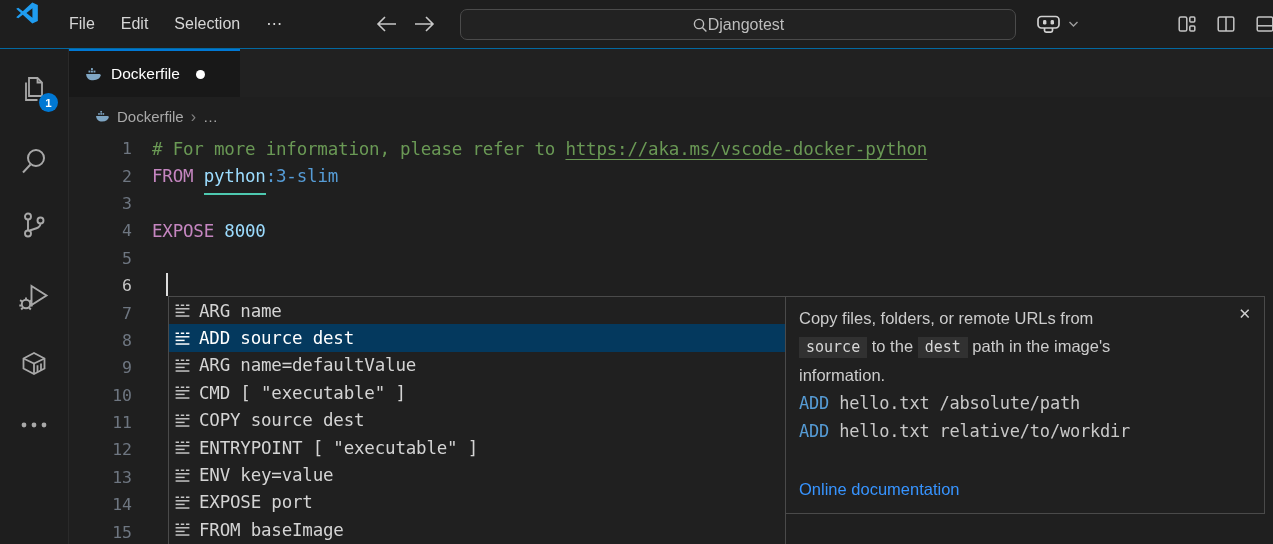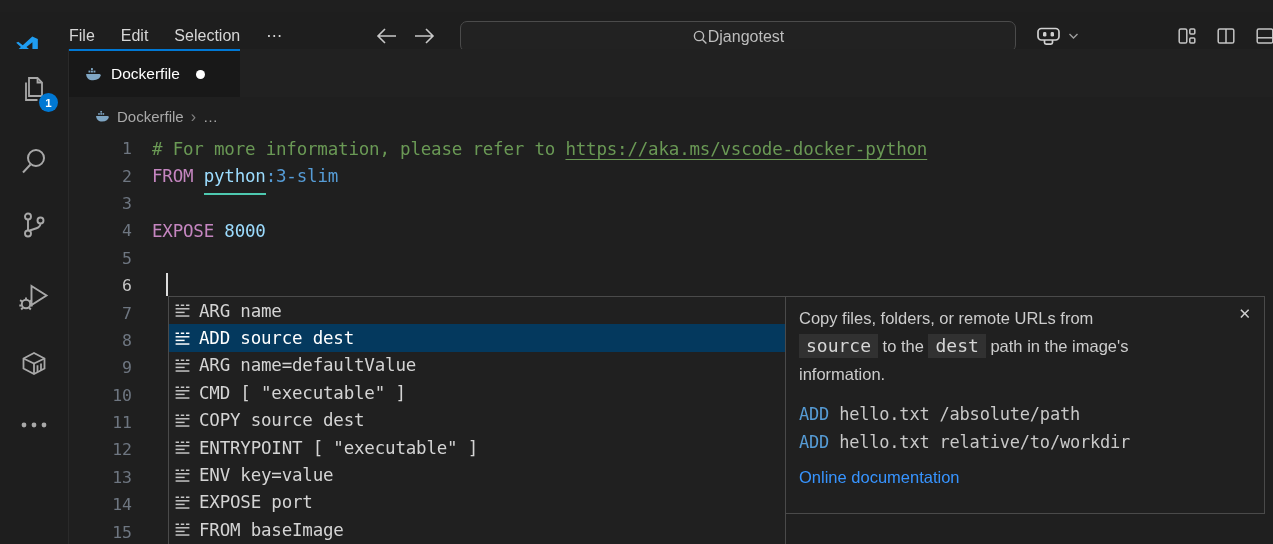"File" .titlebar { align-items: flex-end -> flex-start; top: 12px -> 0 }
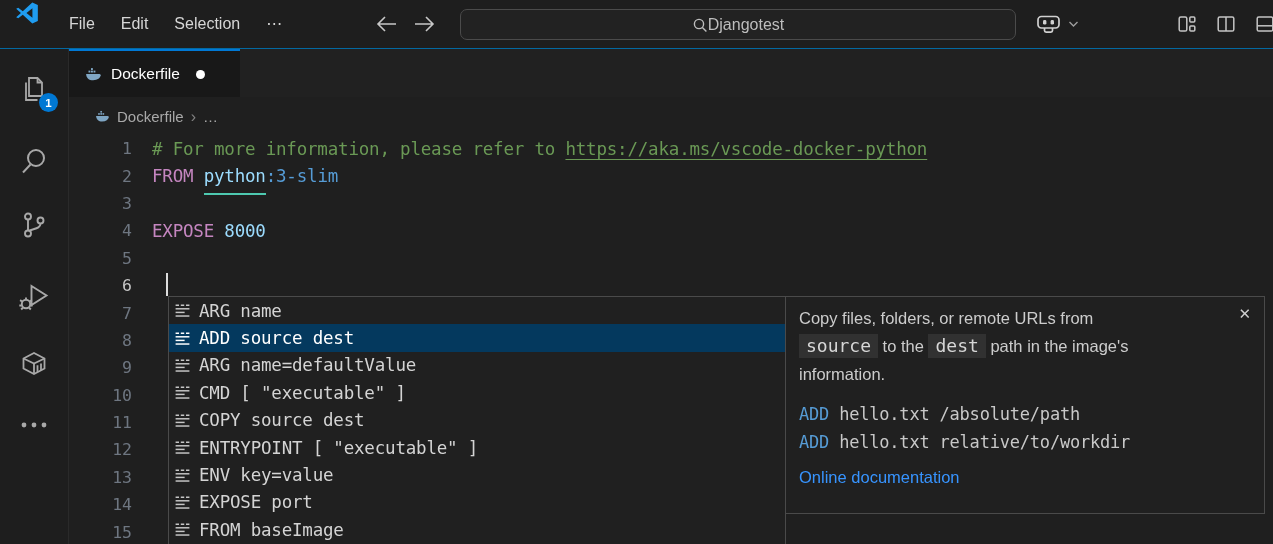"source" .inline-code { font-size: 18px -> 15px }
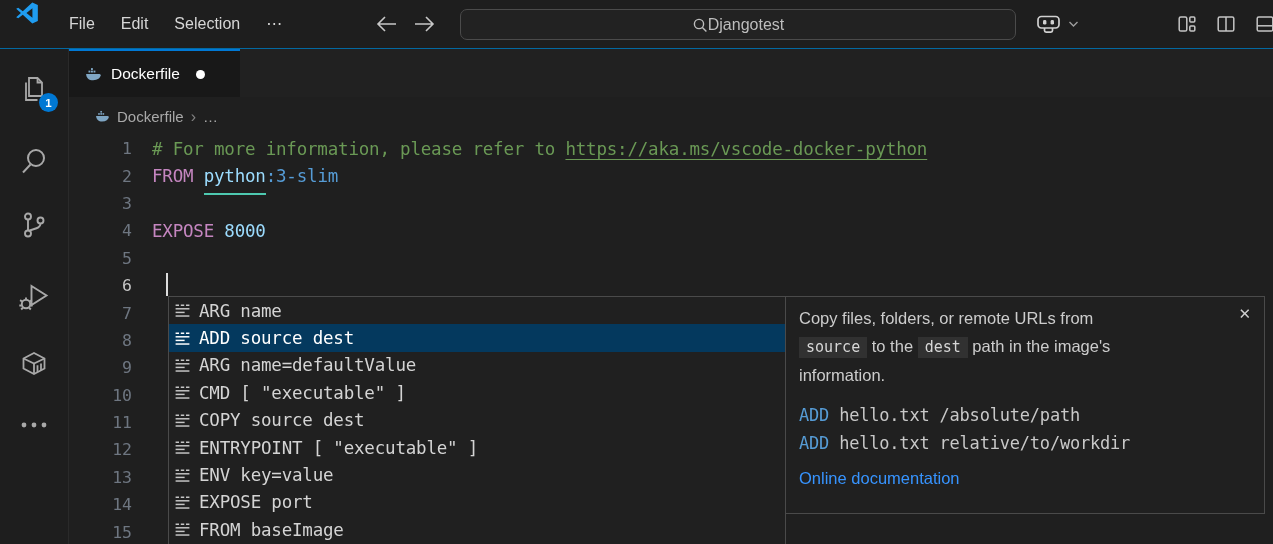"ADD hello.txt /absolute/path" .docs-examples { margin-top: 13px -> 1px }
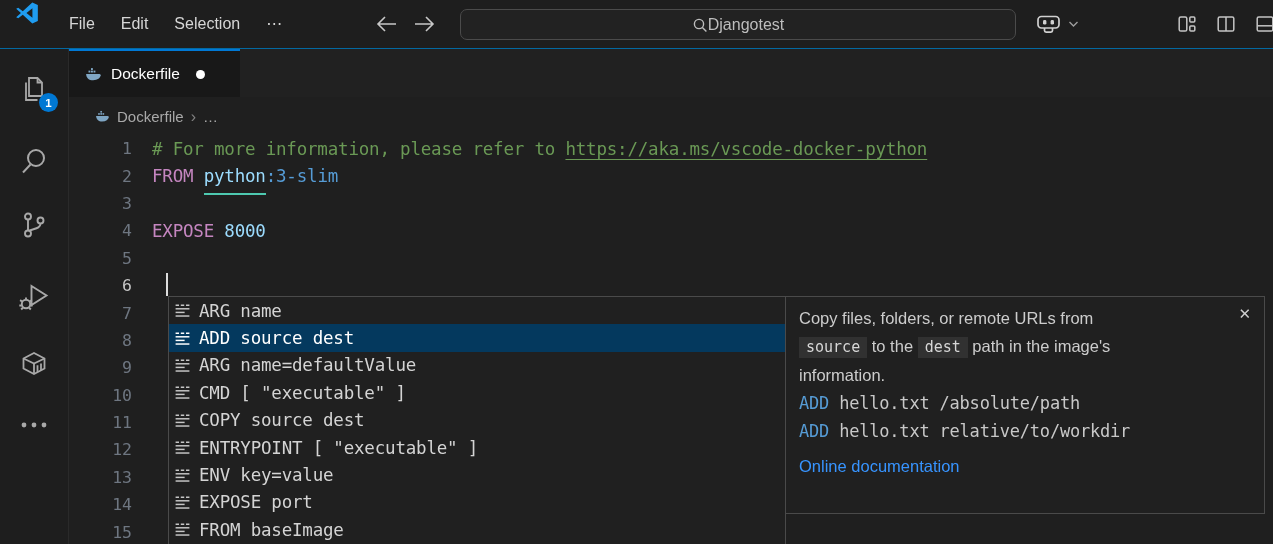"Online documentation" .docs-link { margin-top: 7px -> 30px }
